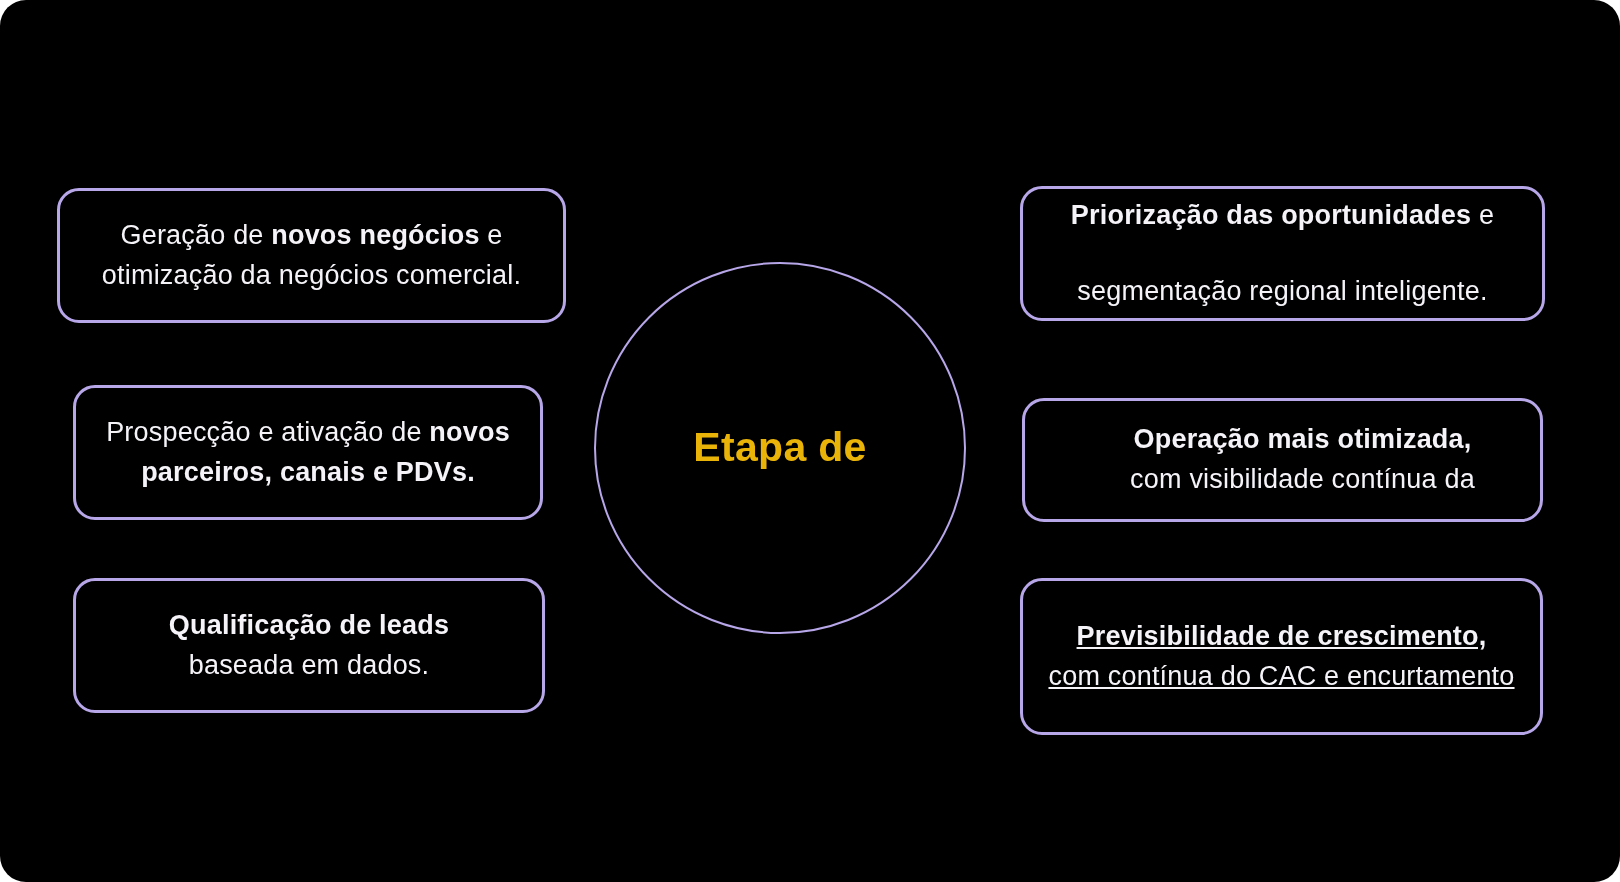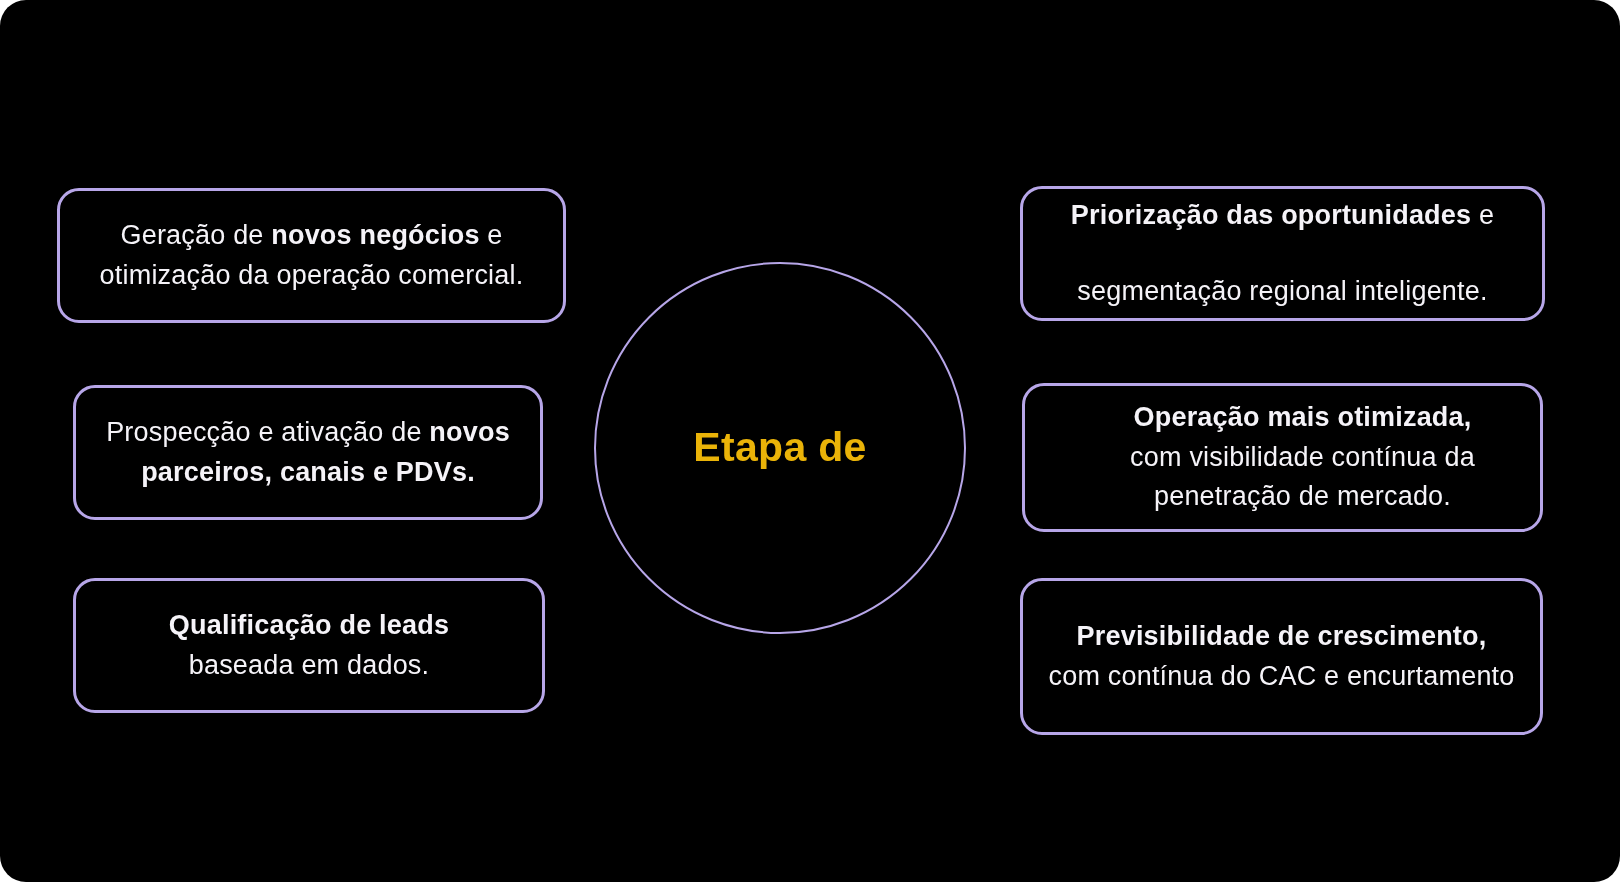"otimização da operação comercial." span.seg { text: operação -> negócios }
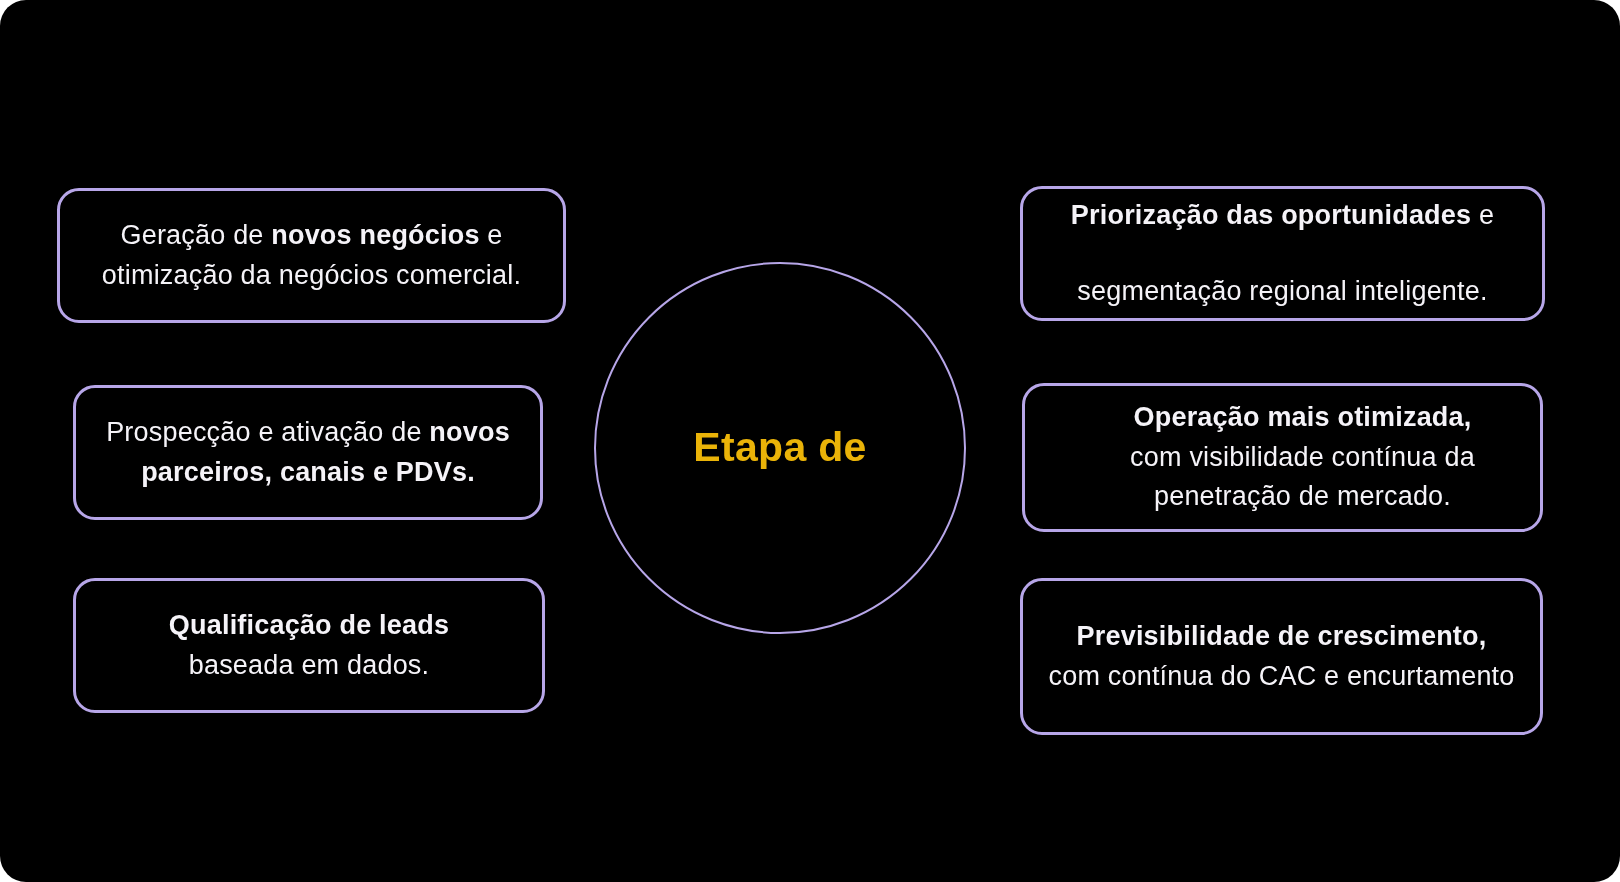"Operação mais otimizada," .box-r2 { height: 149px -> 124px; top: 383px -> 398px }
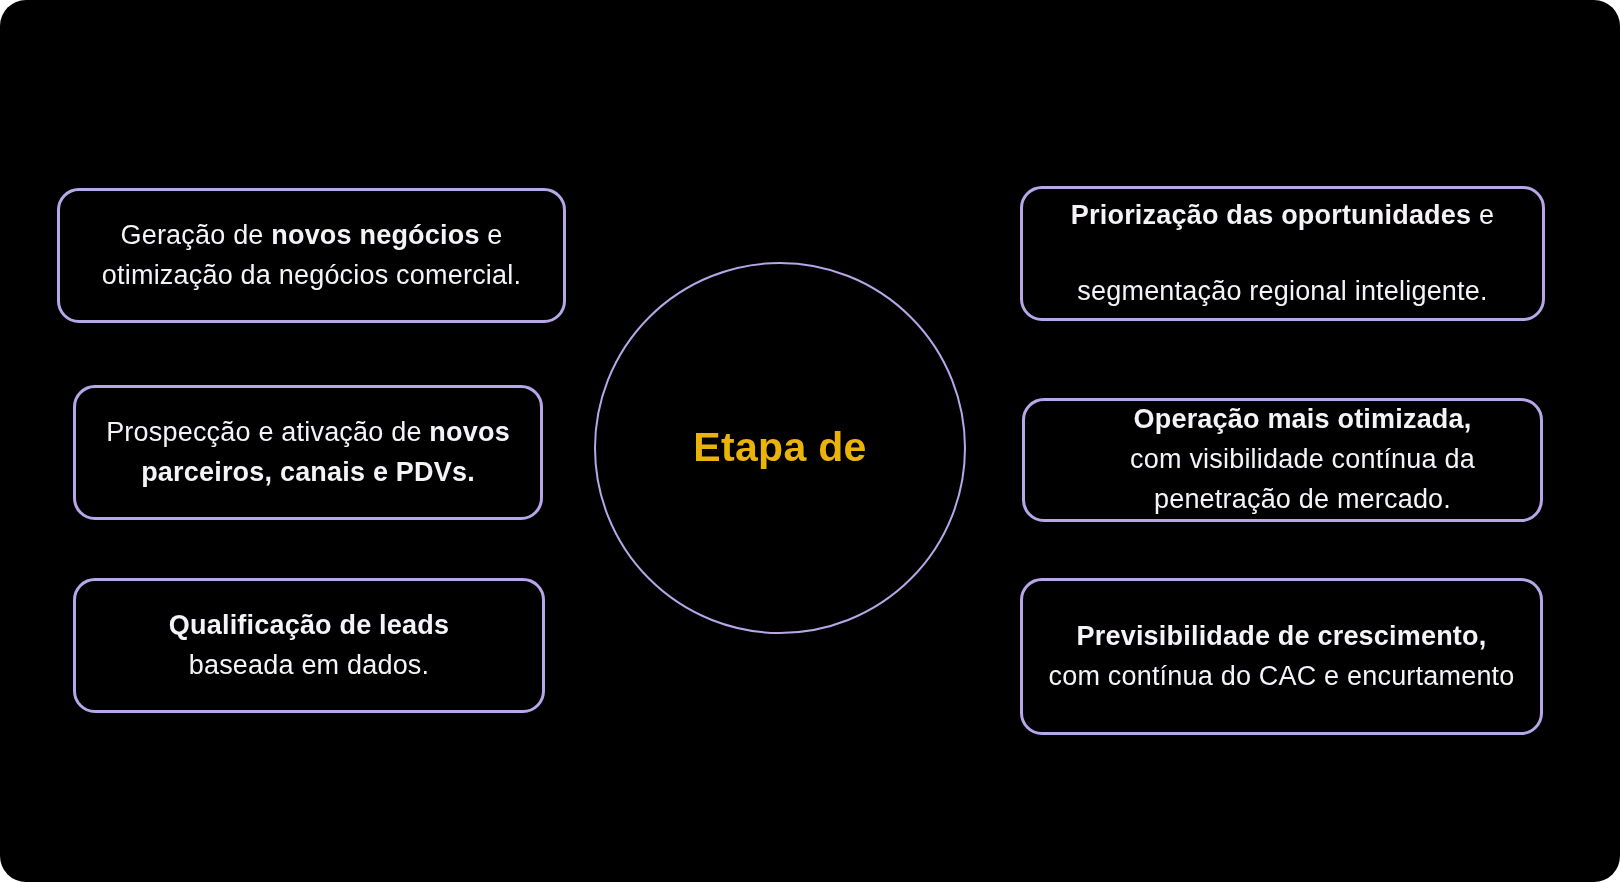"penetração de mercado." div.line { html: <div><span>penetração de mercado.</span></div> -> none }
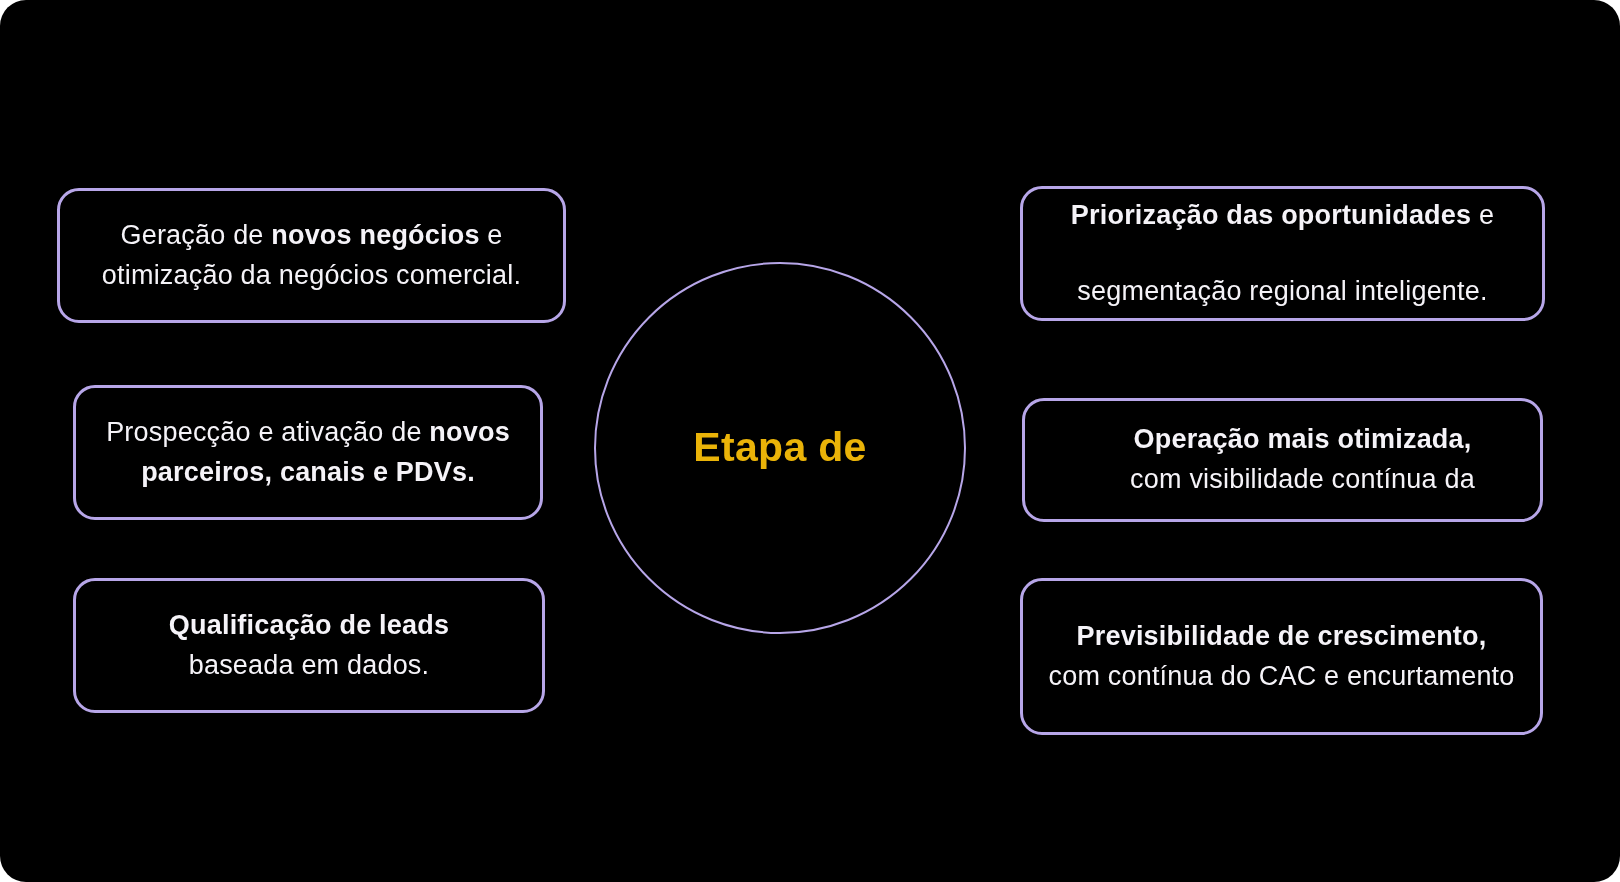"Previsibilidade de crescimento," .box-r3 { text-decoration: none -> underline }
